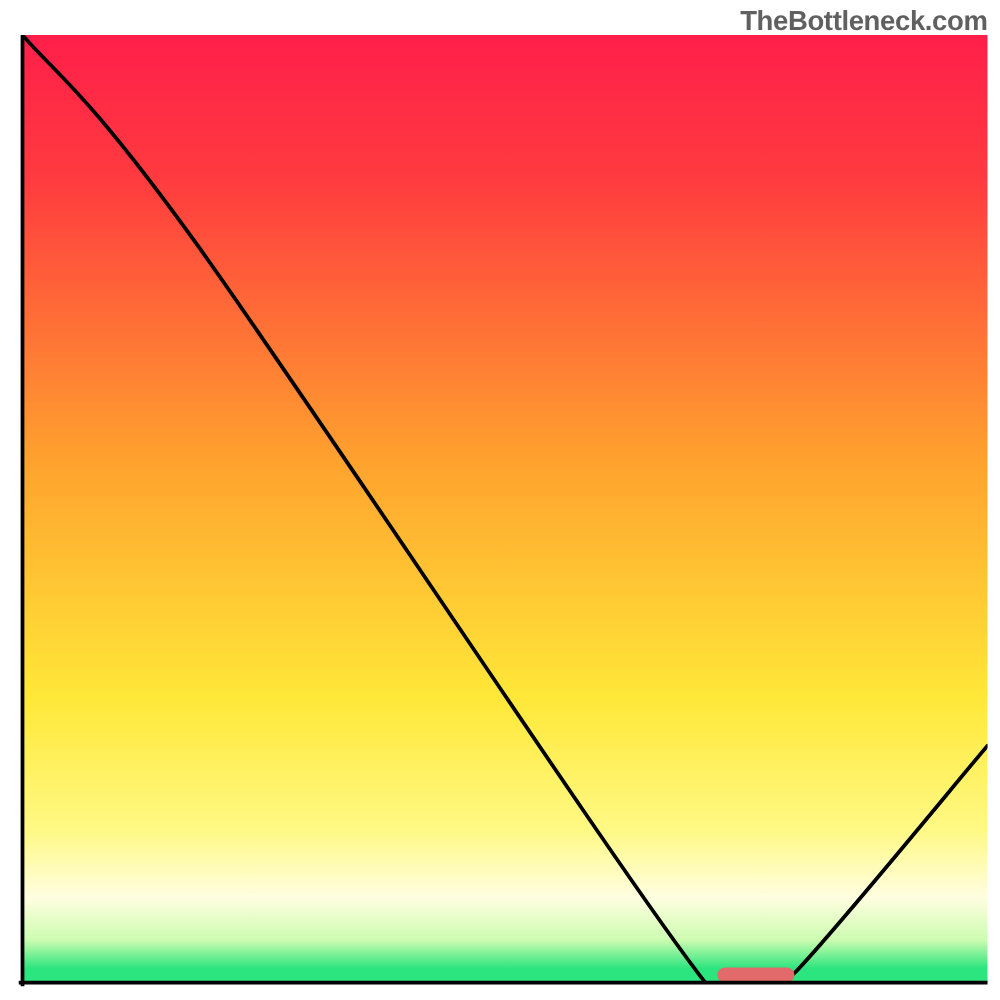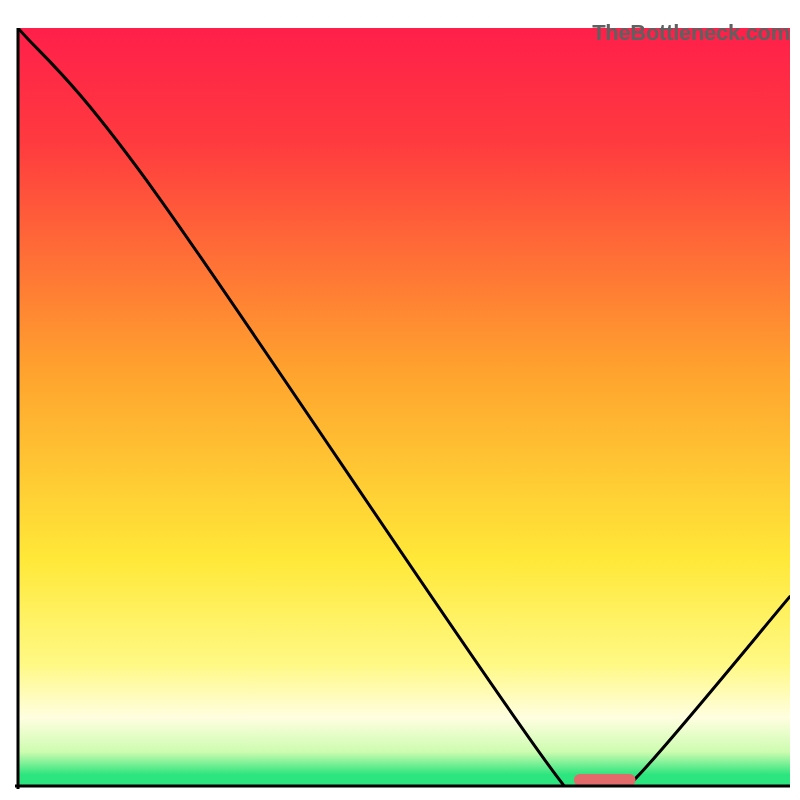"TheBottleneck.com" .watermark { top: 20px -> 4px }
